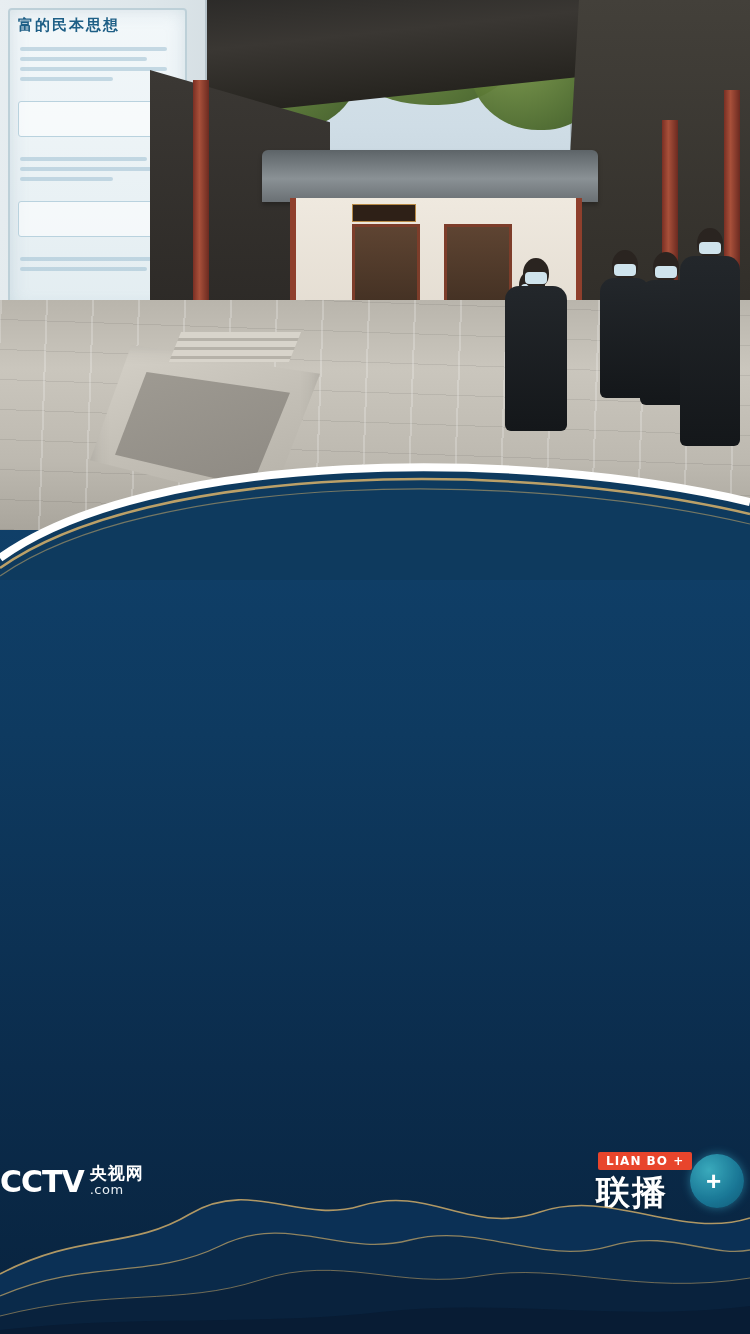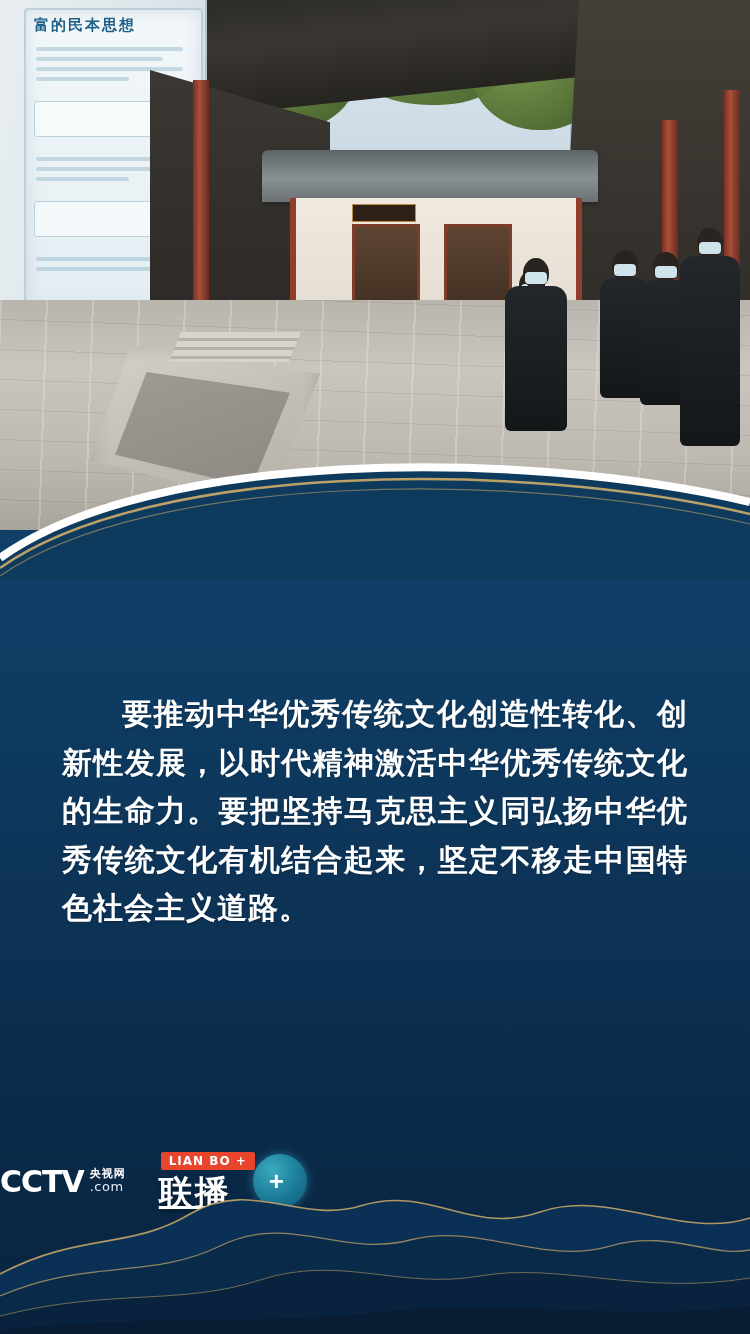"富的民本思想" .board { margin-left: 16px -> none }
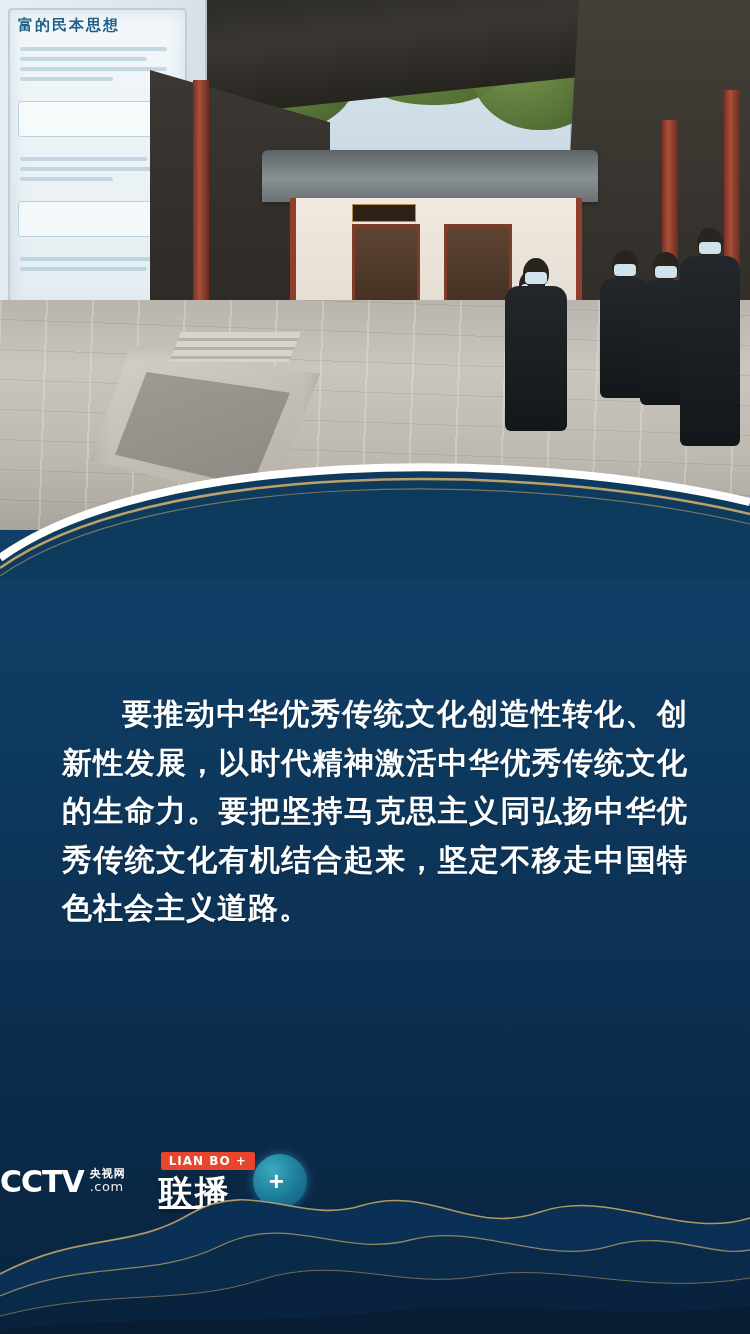"要推动中华优秀传统文化创造性转化、创新性发展，以时代精神激活中华优秀传统文化的生" p.quote-text { html: <p>要推动中华优秀传统文化创造性转化、创新性发展，以时代精神激活中华优秀传统文化的生命力。要把坚持马克思主义同弘扬中华优秀传统文化有机结合起来，坚定不移走中国特色社会主义道路。</p> -> none }
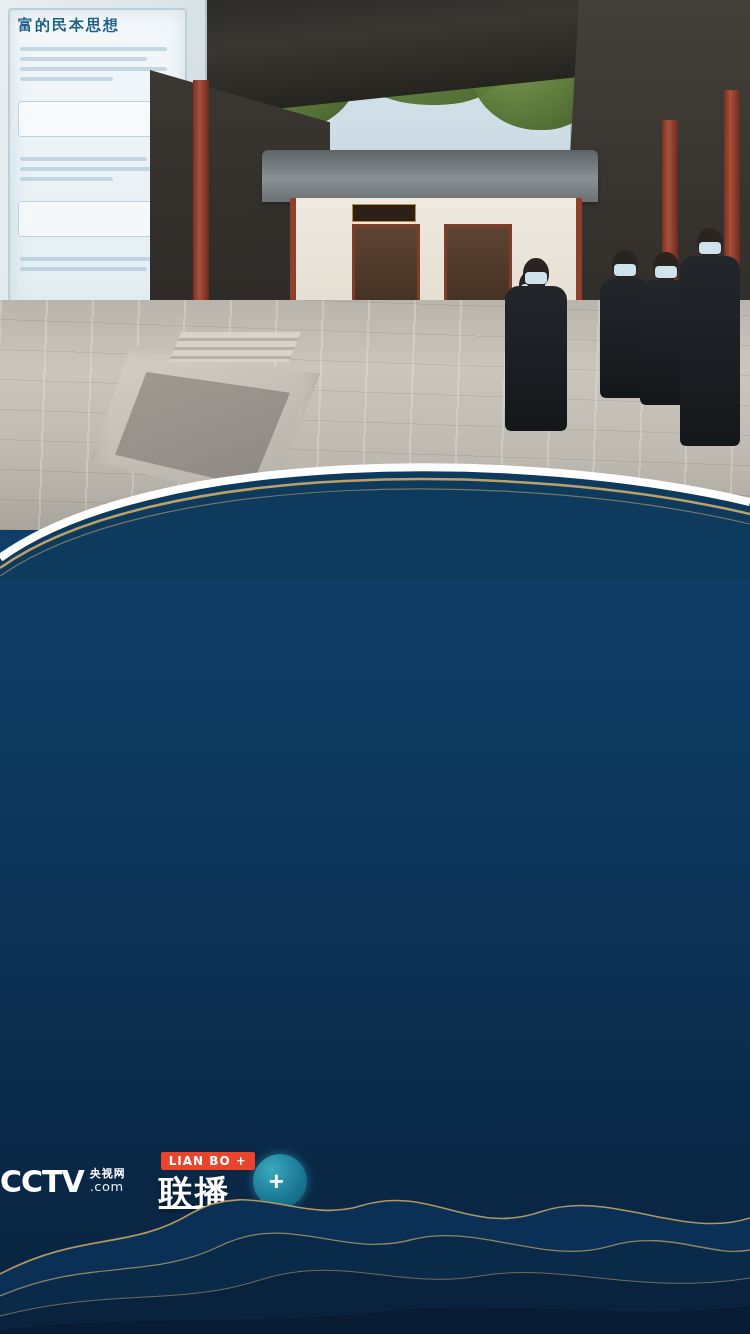"CCTV" .logos { justify-content: flex-start -> space-between }
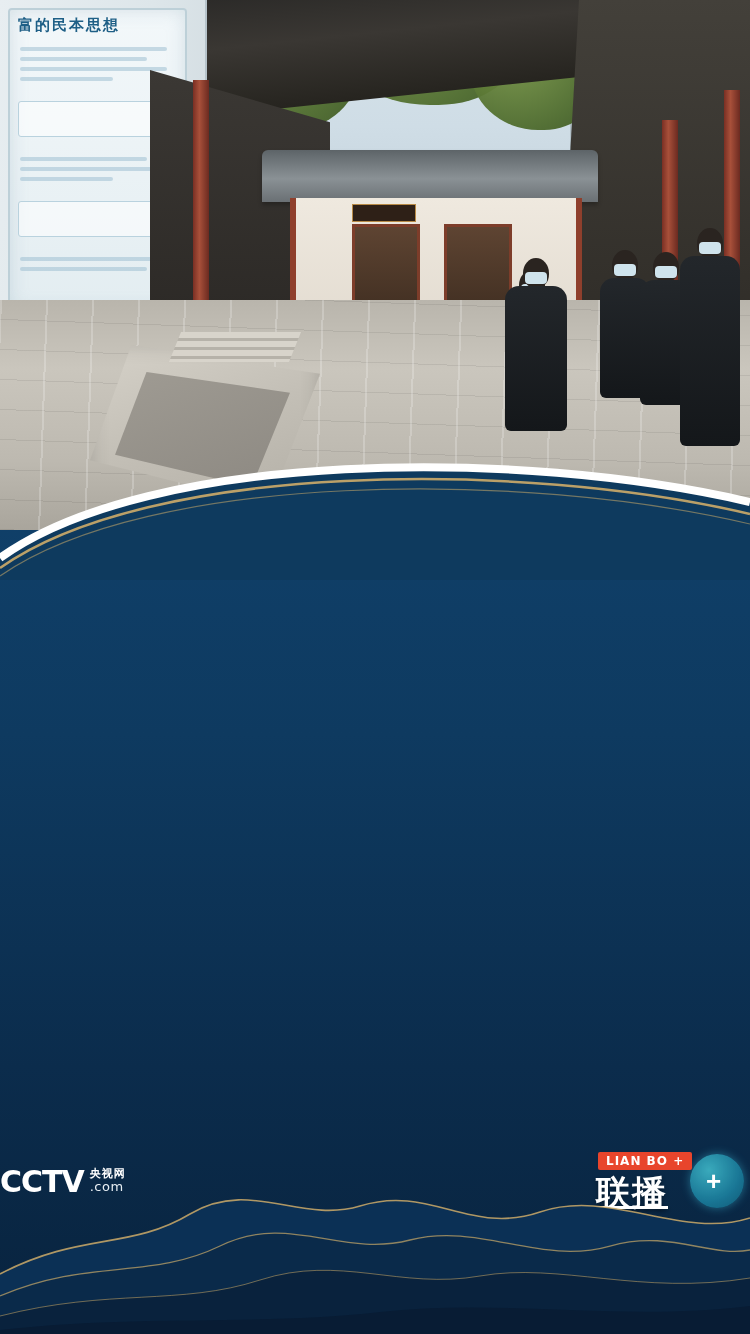"央视网" .cctv-words .cn { font-size: 11px -> 17px }
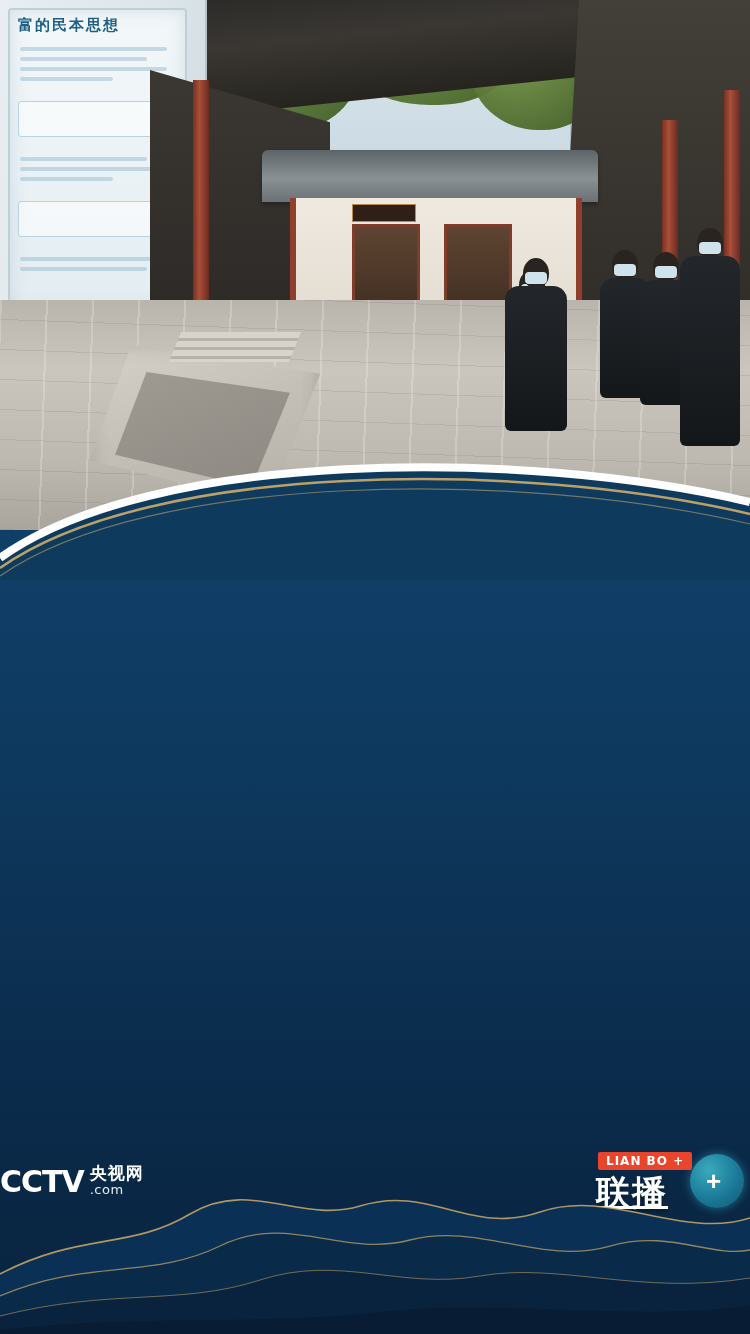"联播" .lianbo .name { text-decoration: underline -> none }
